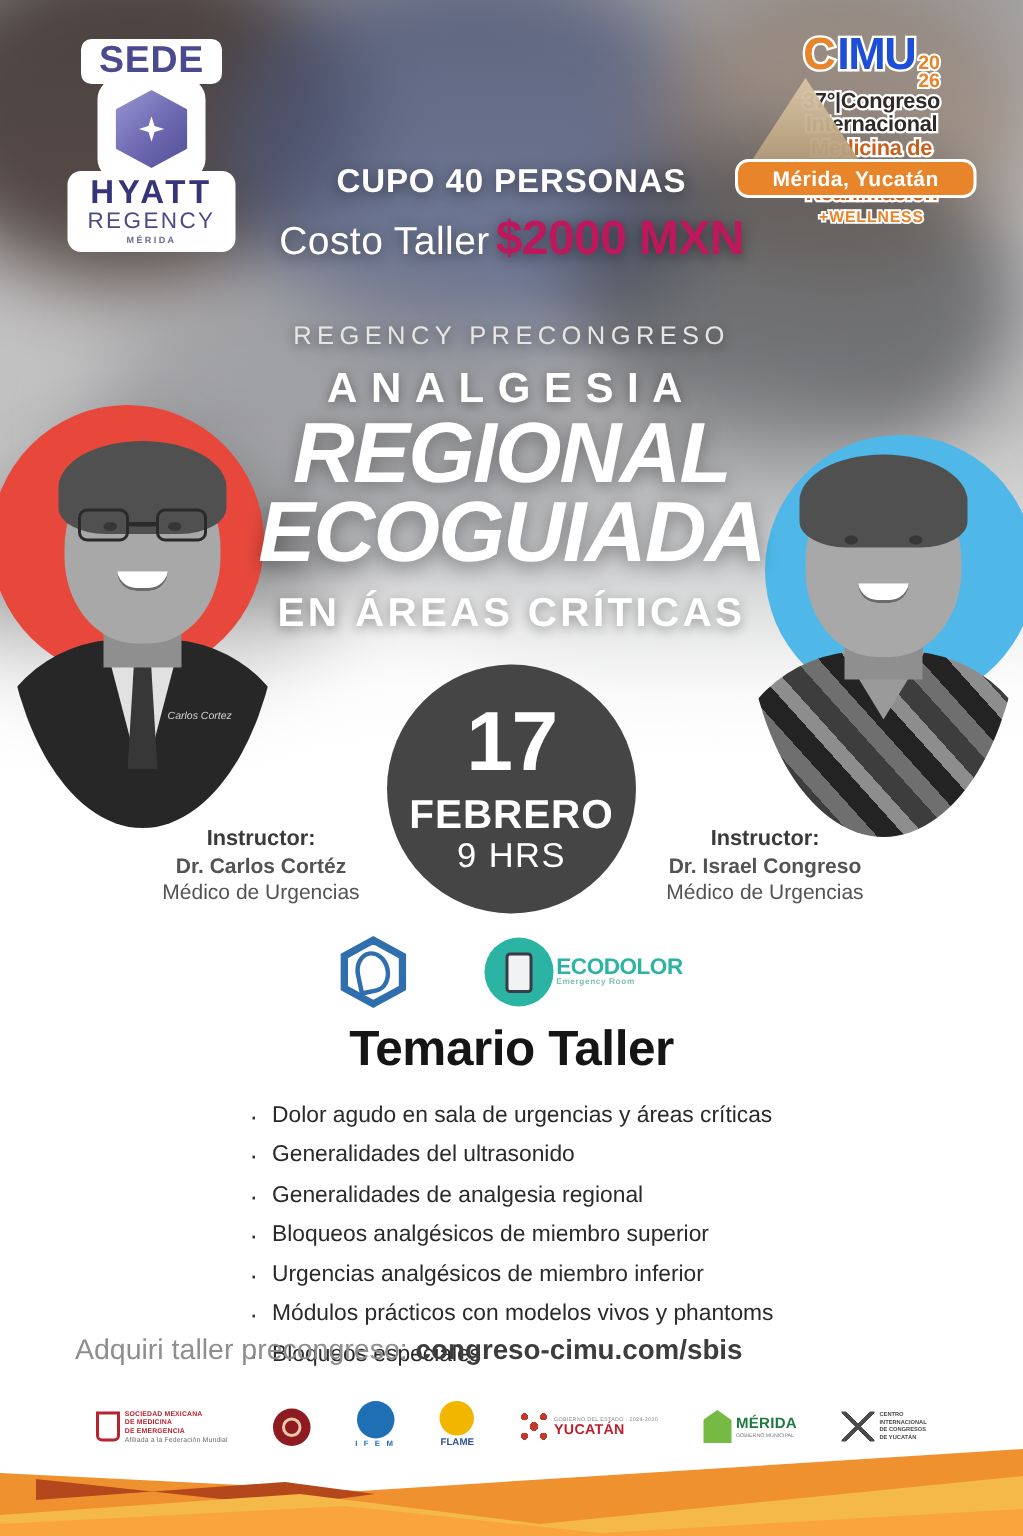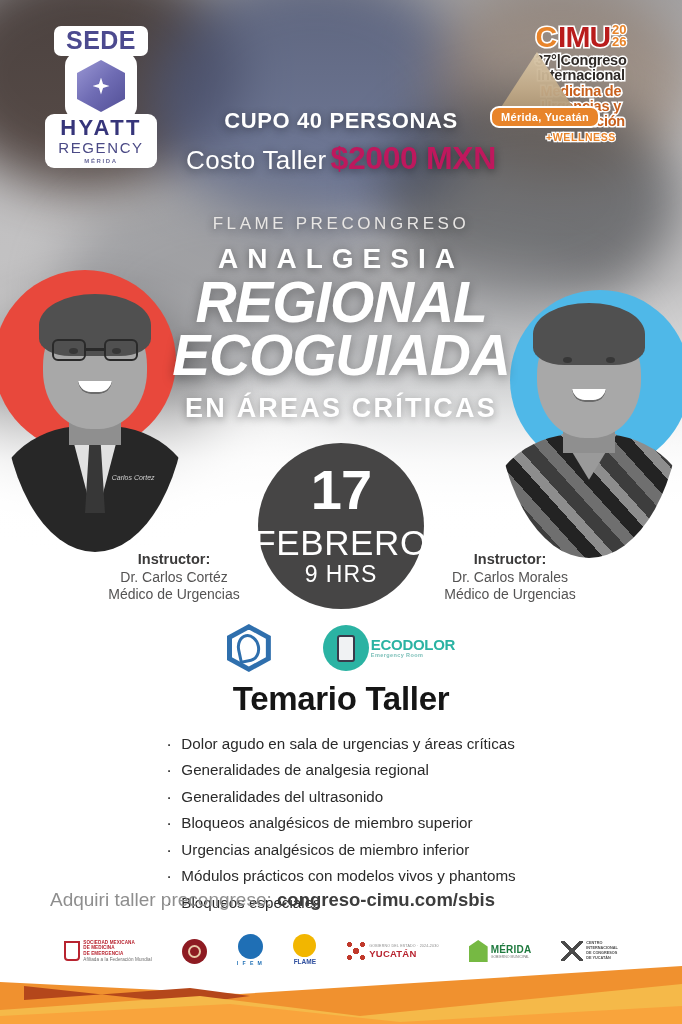"IMU" .cimu-imu { color: #b91c1c -> #1d4ed8 }
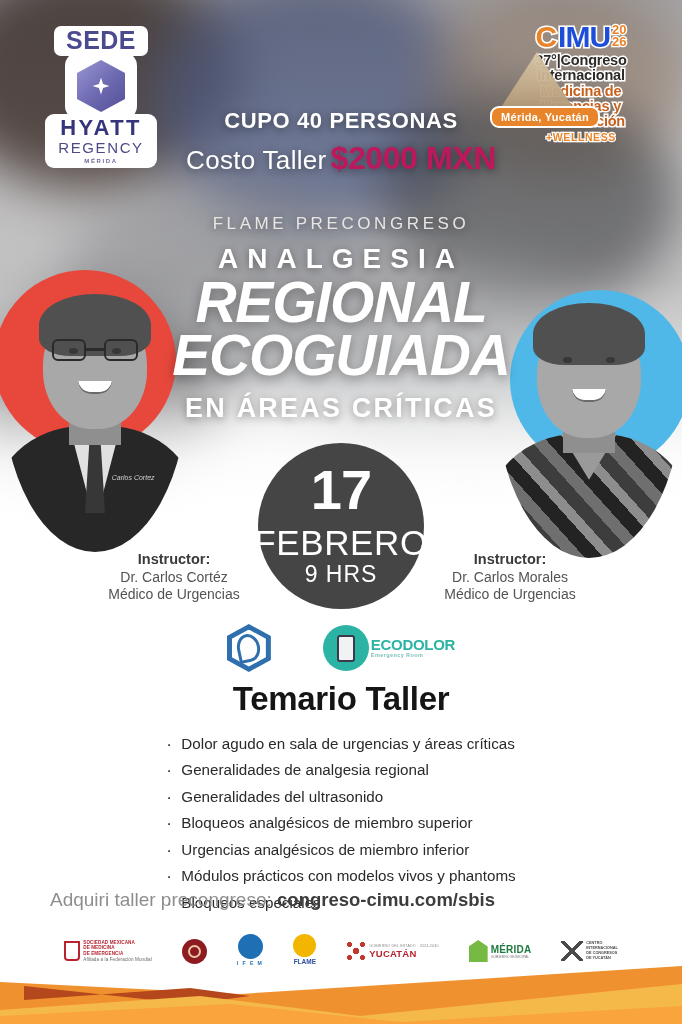"20" .cimu-year { margin-top: 2px -> 14px }
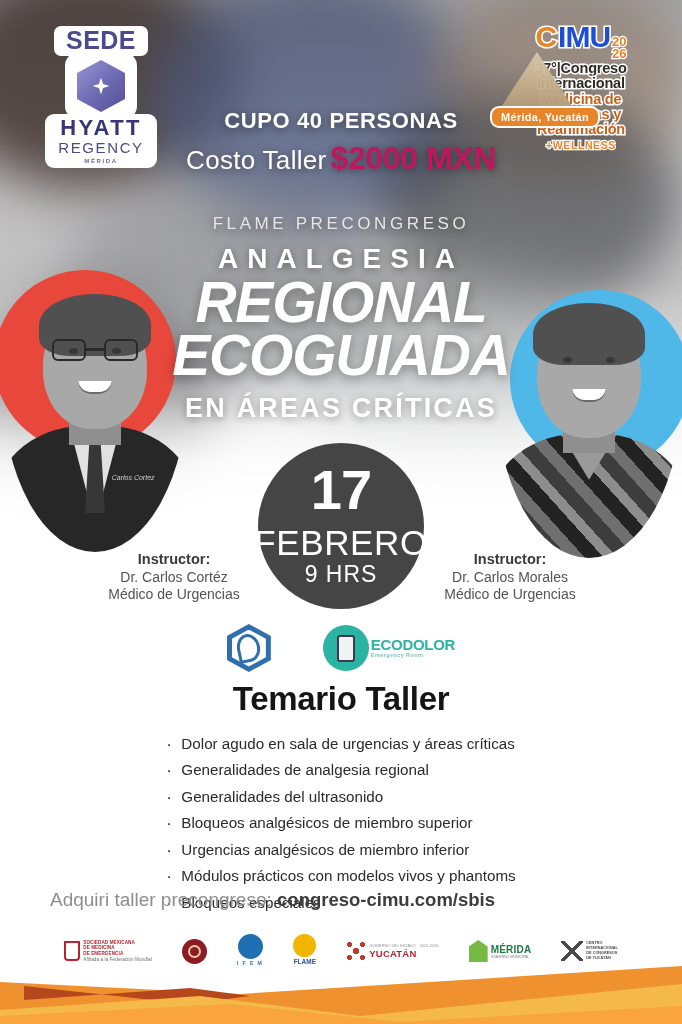"Mérida, Yucatán" .merida-pill { font-size: 11px -> 14px; padding: 3px 9px -> 3px 23px }
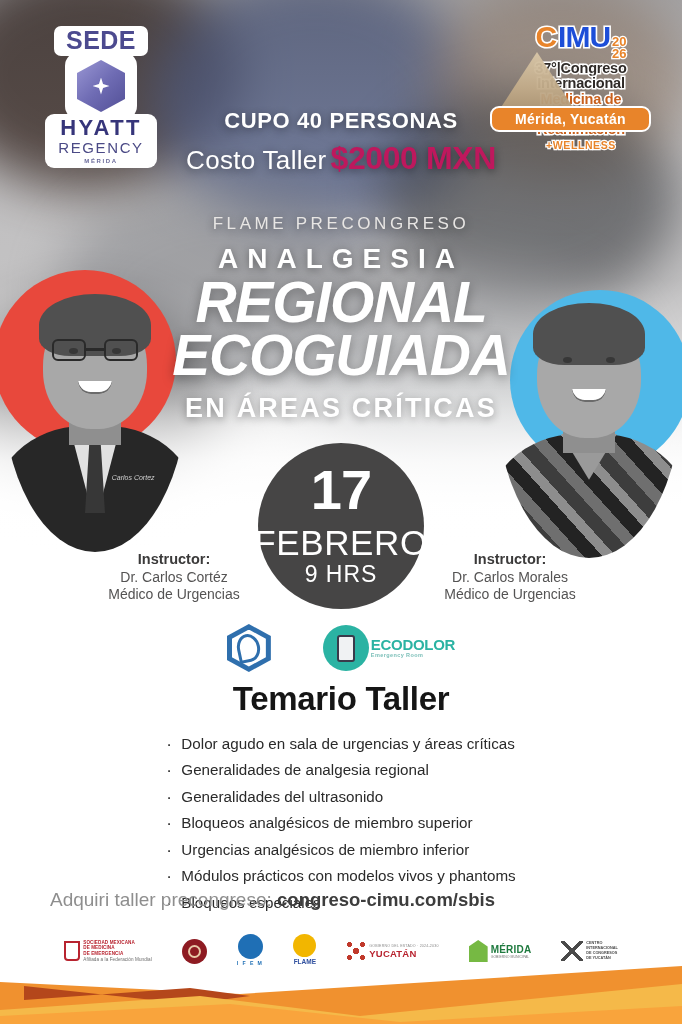"FLAME PRECONGRESO" div.t-pre { text: FLAME -> REGENCY }
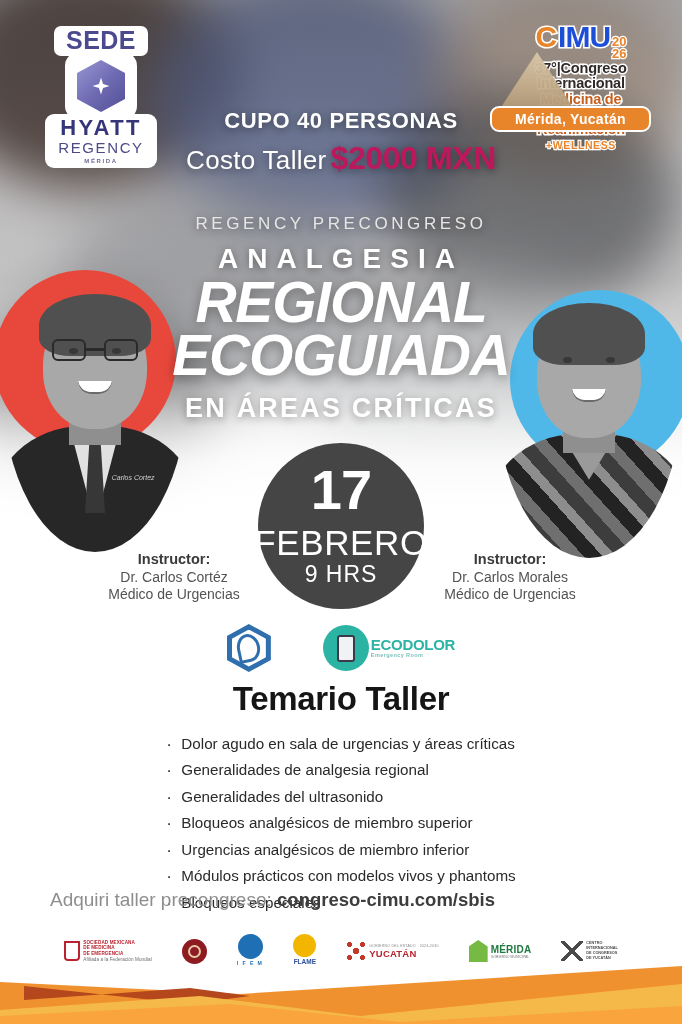"FEBRERO" .d-month { font-size: 35px -> 27px; font-weight: 400 -> 700 }
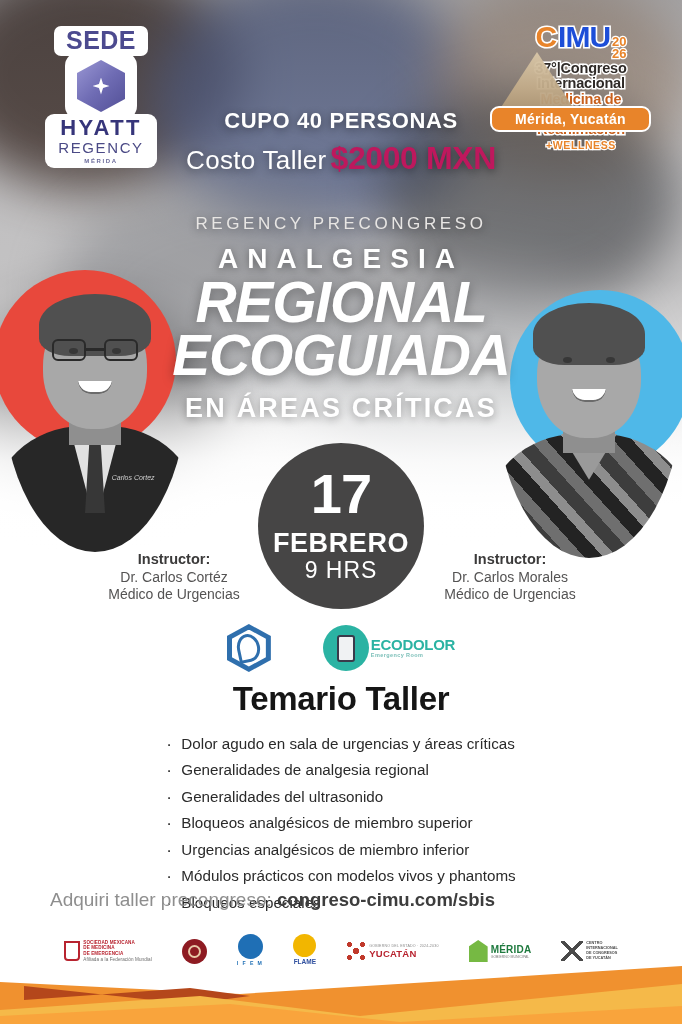"Dr. Carlos Cortéz" .ins-name { font-weight: 400 -> 700 }
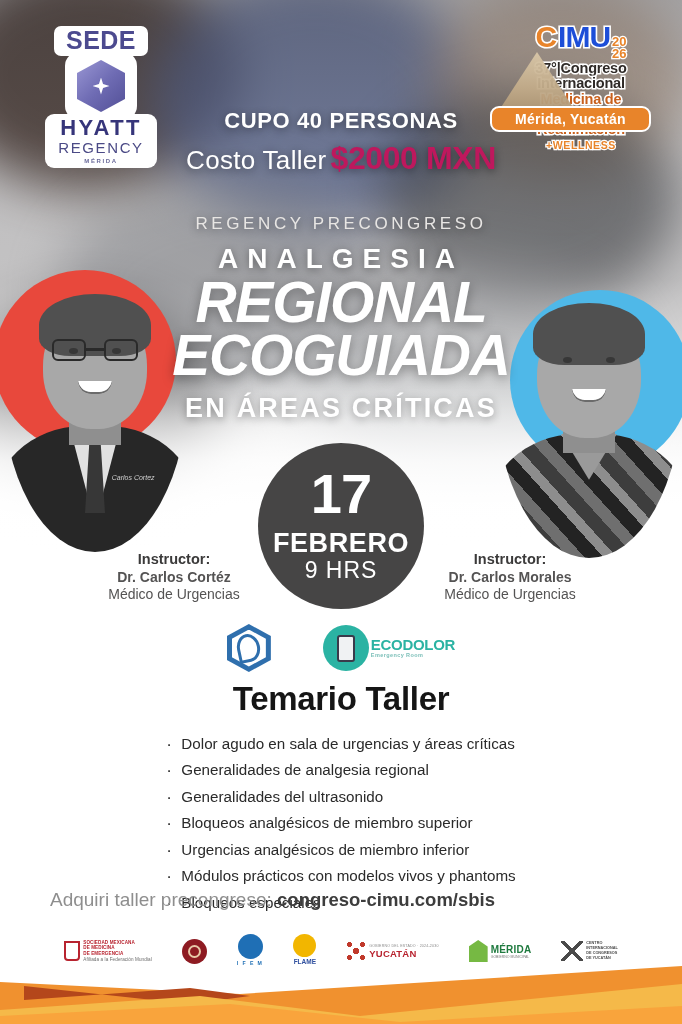"Dr. Carlos Morales" div.ins-name { text: Carlos Morales -> Israel Congreso }
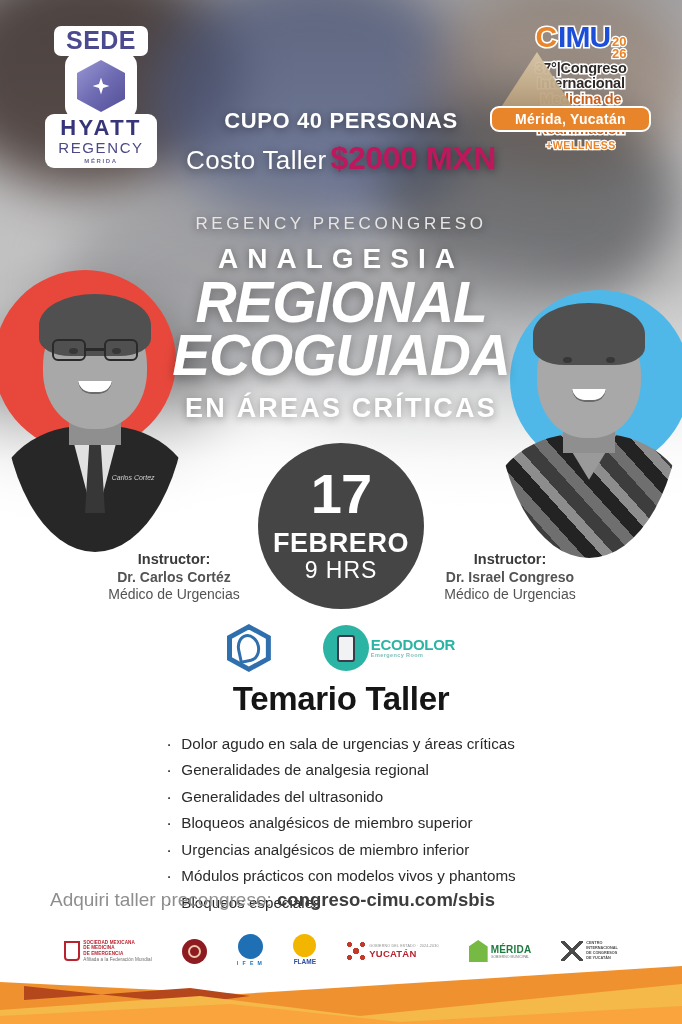"Generalidades de analgesia regional" li { order: before "Generalidades del ultrasonido" -> after "Generalidades del ultrasonido" }
